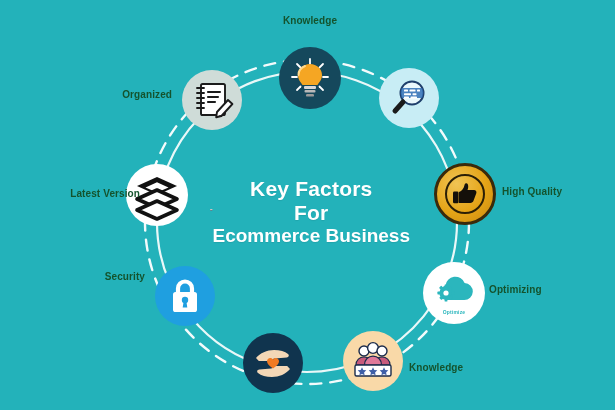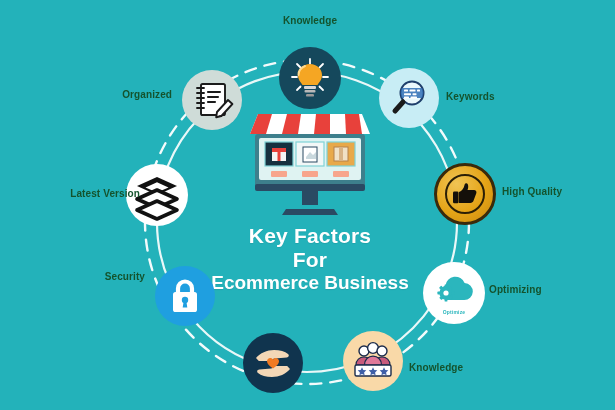"Keywords" div.label { html: <div>Keywords</div> -> none }
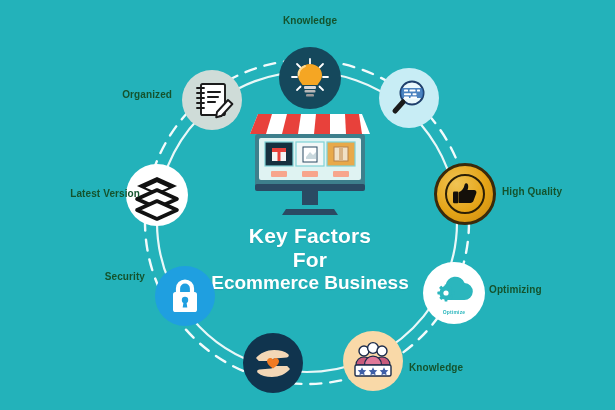"Key Factors" .center-wrap { flex-direction: column -> row }
